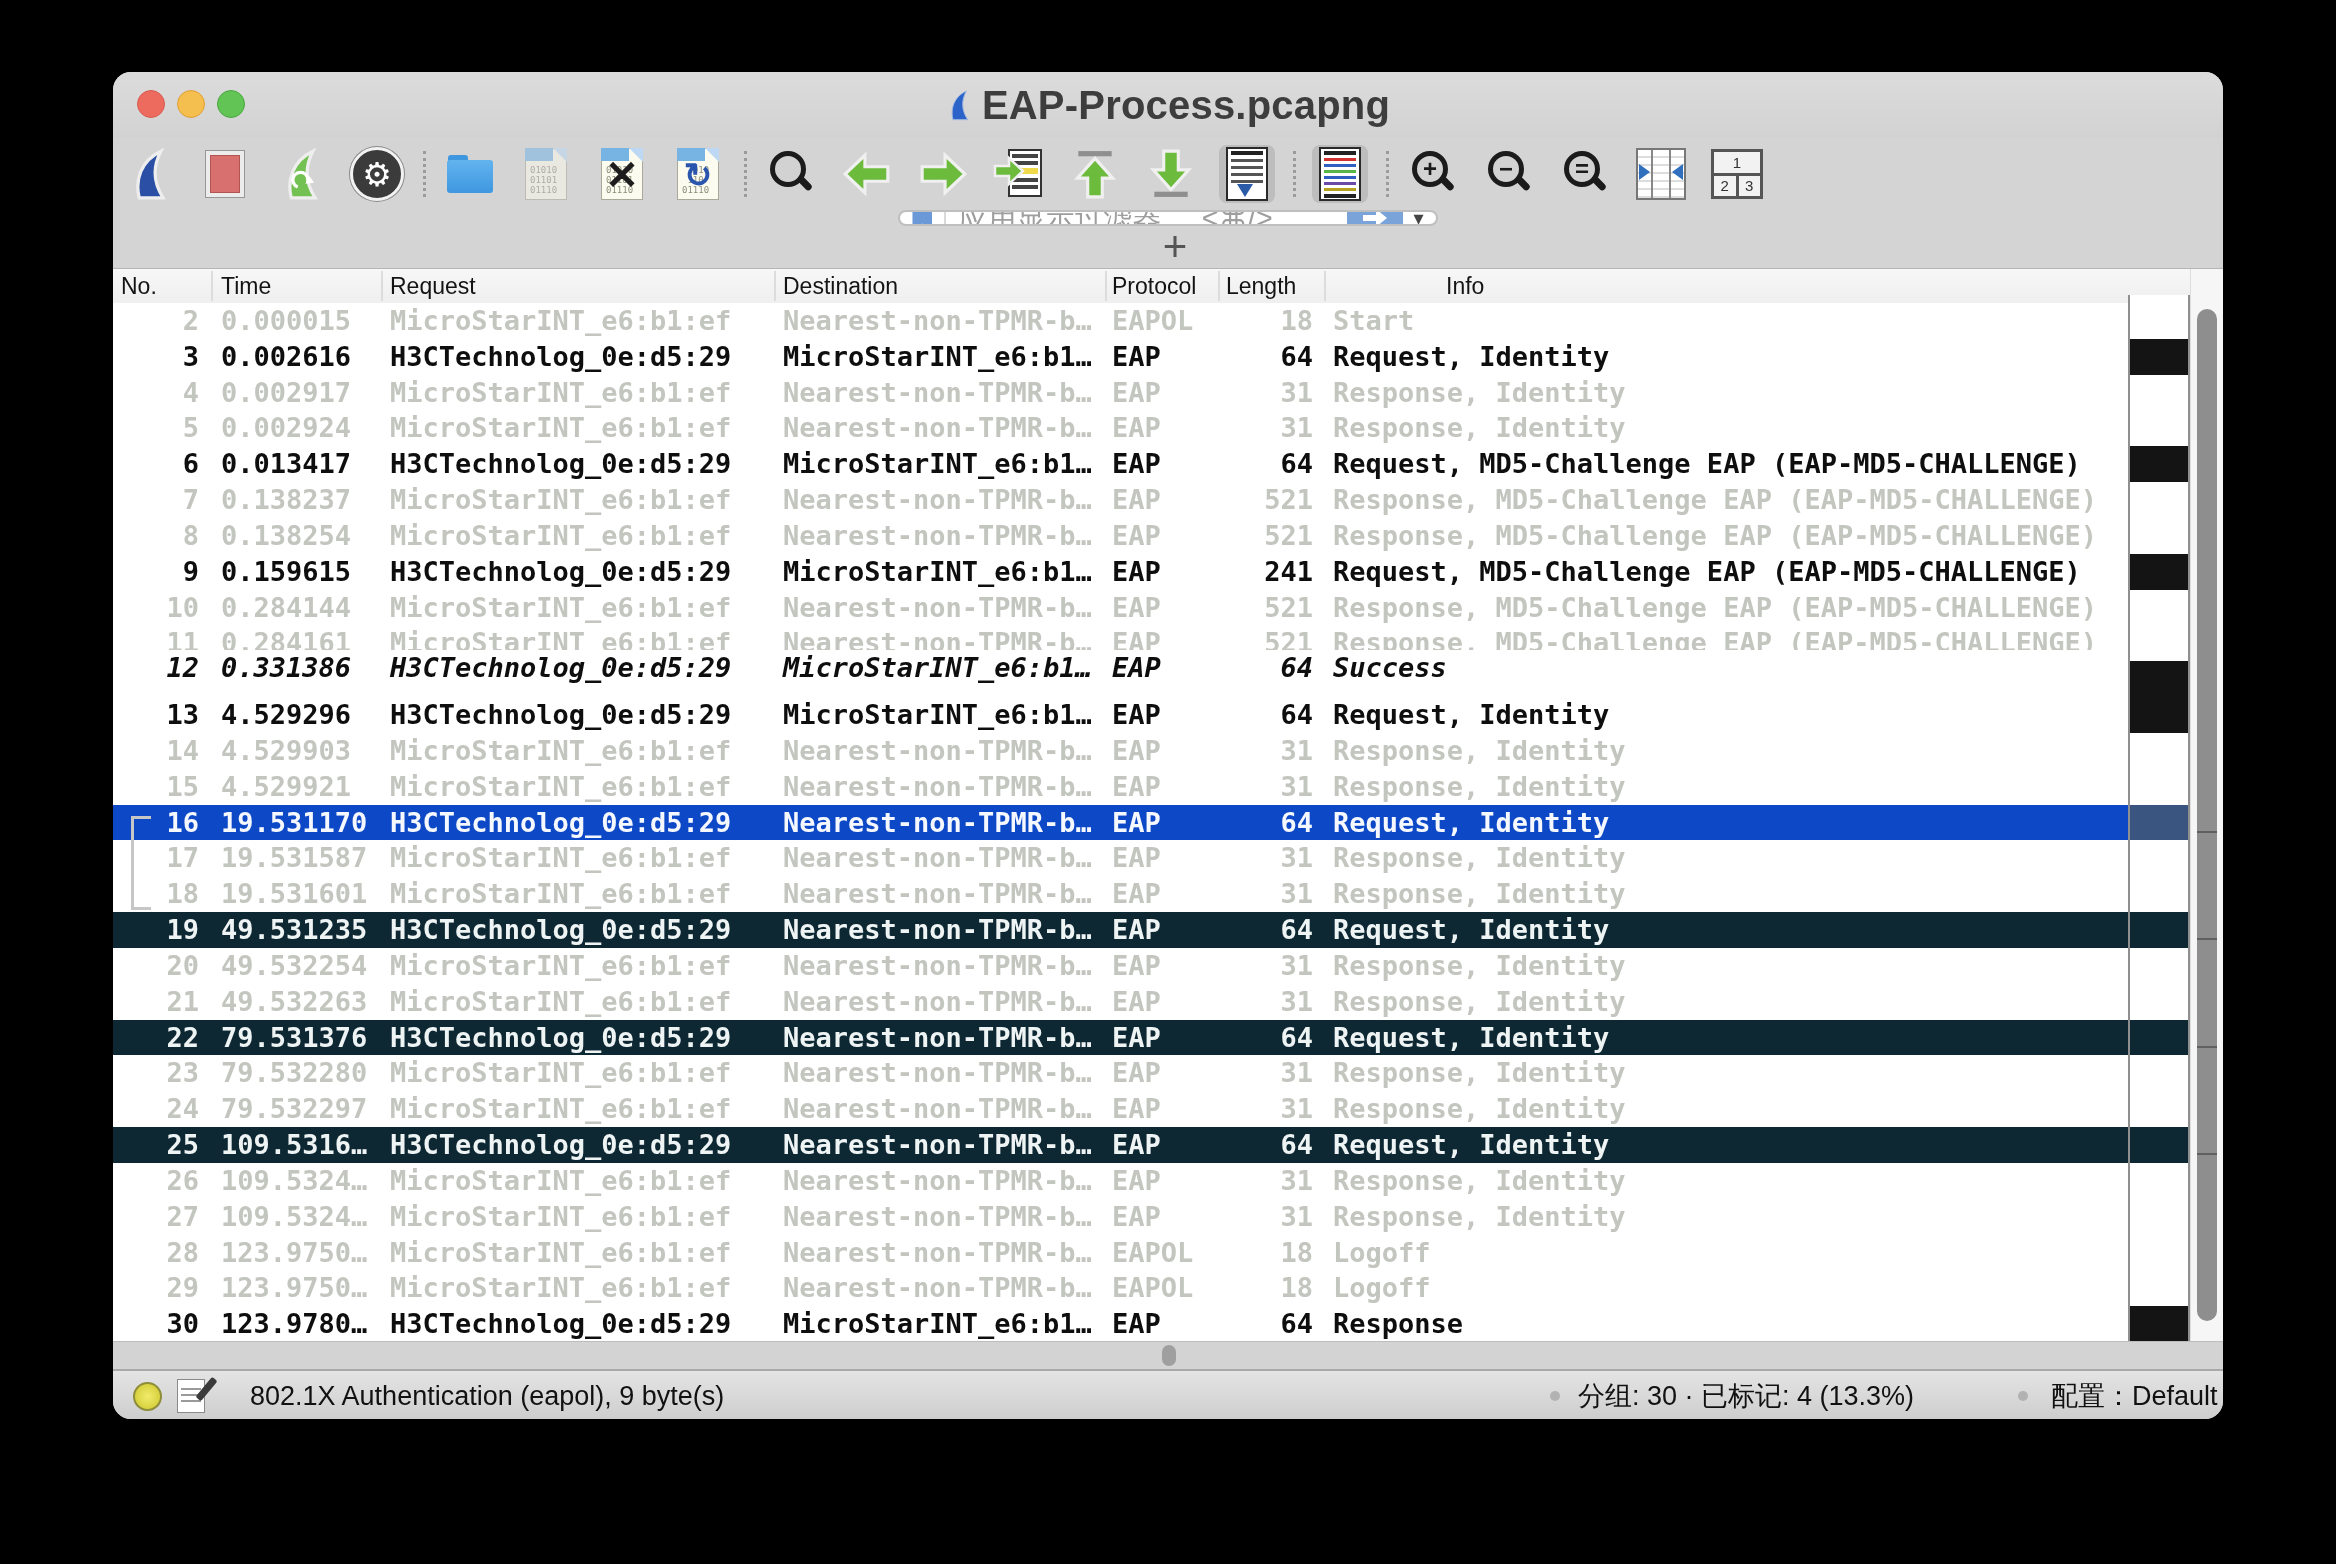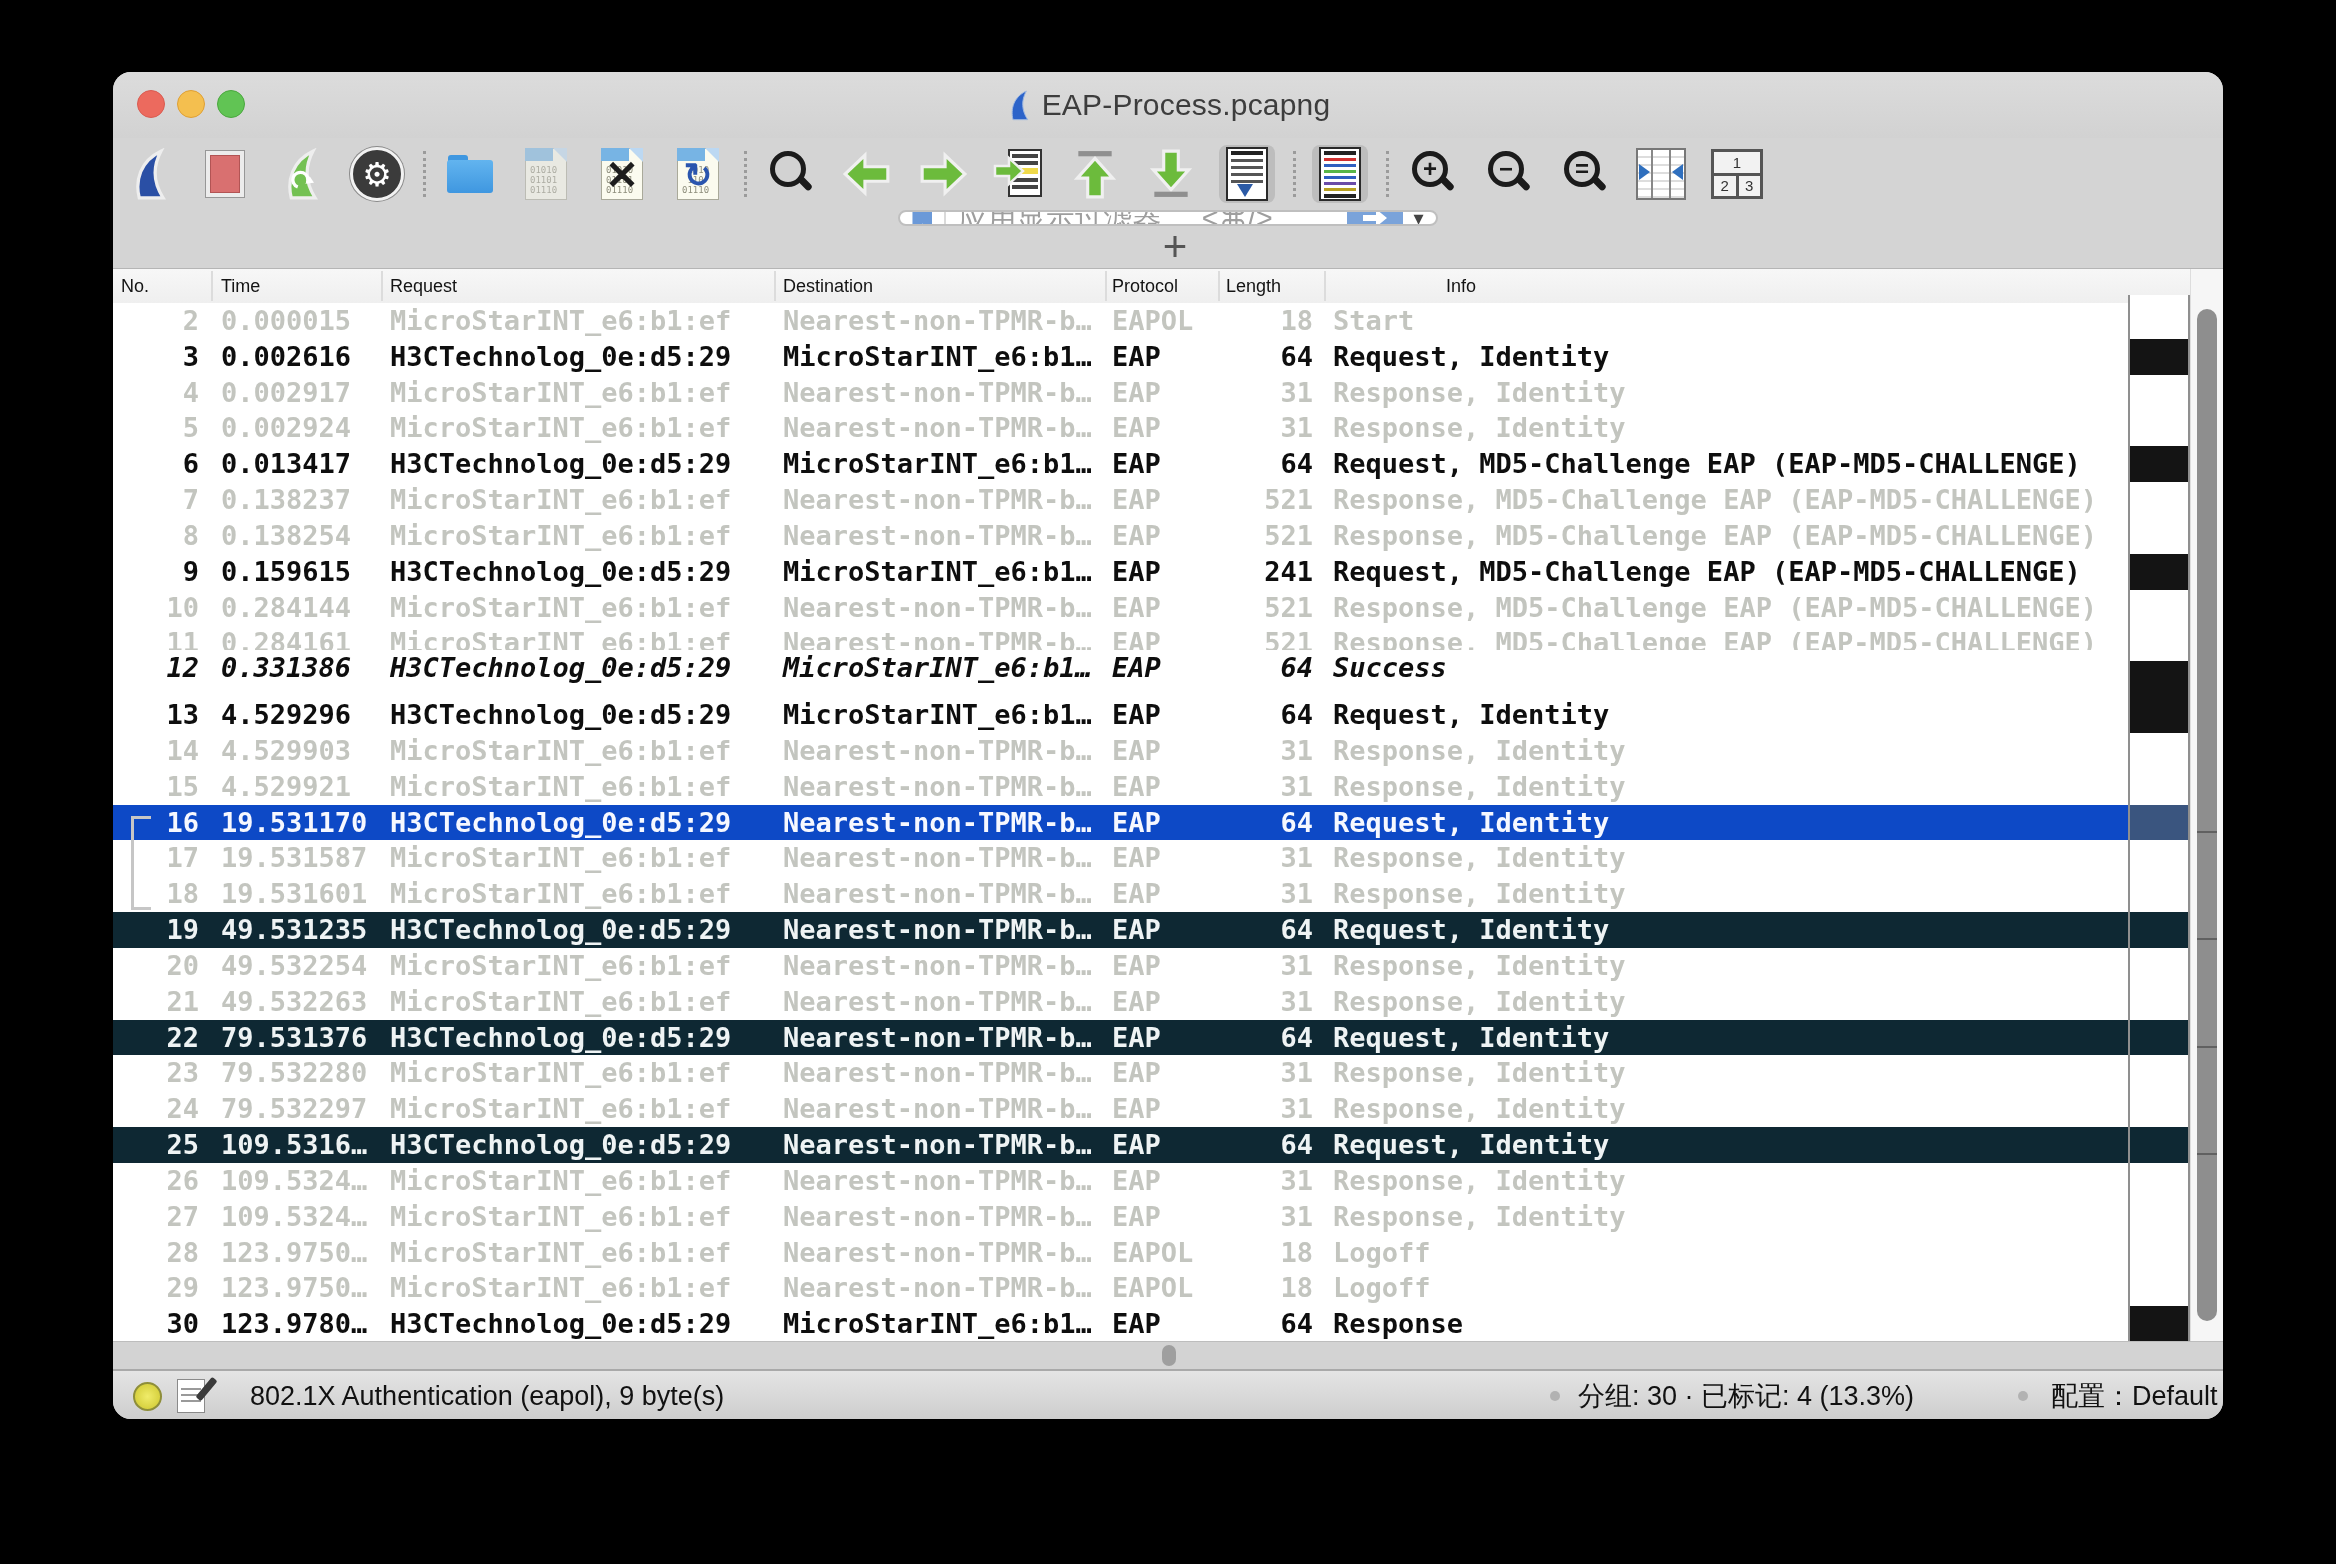"EAP-Process.pcapng" .title-txt { font-size: 30px -> 40px; font-weight: 400 -> 700 }
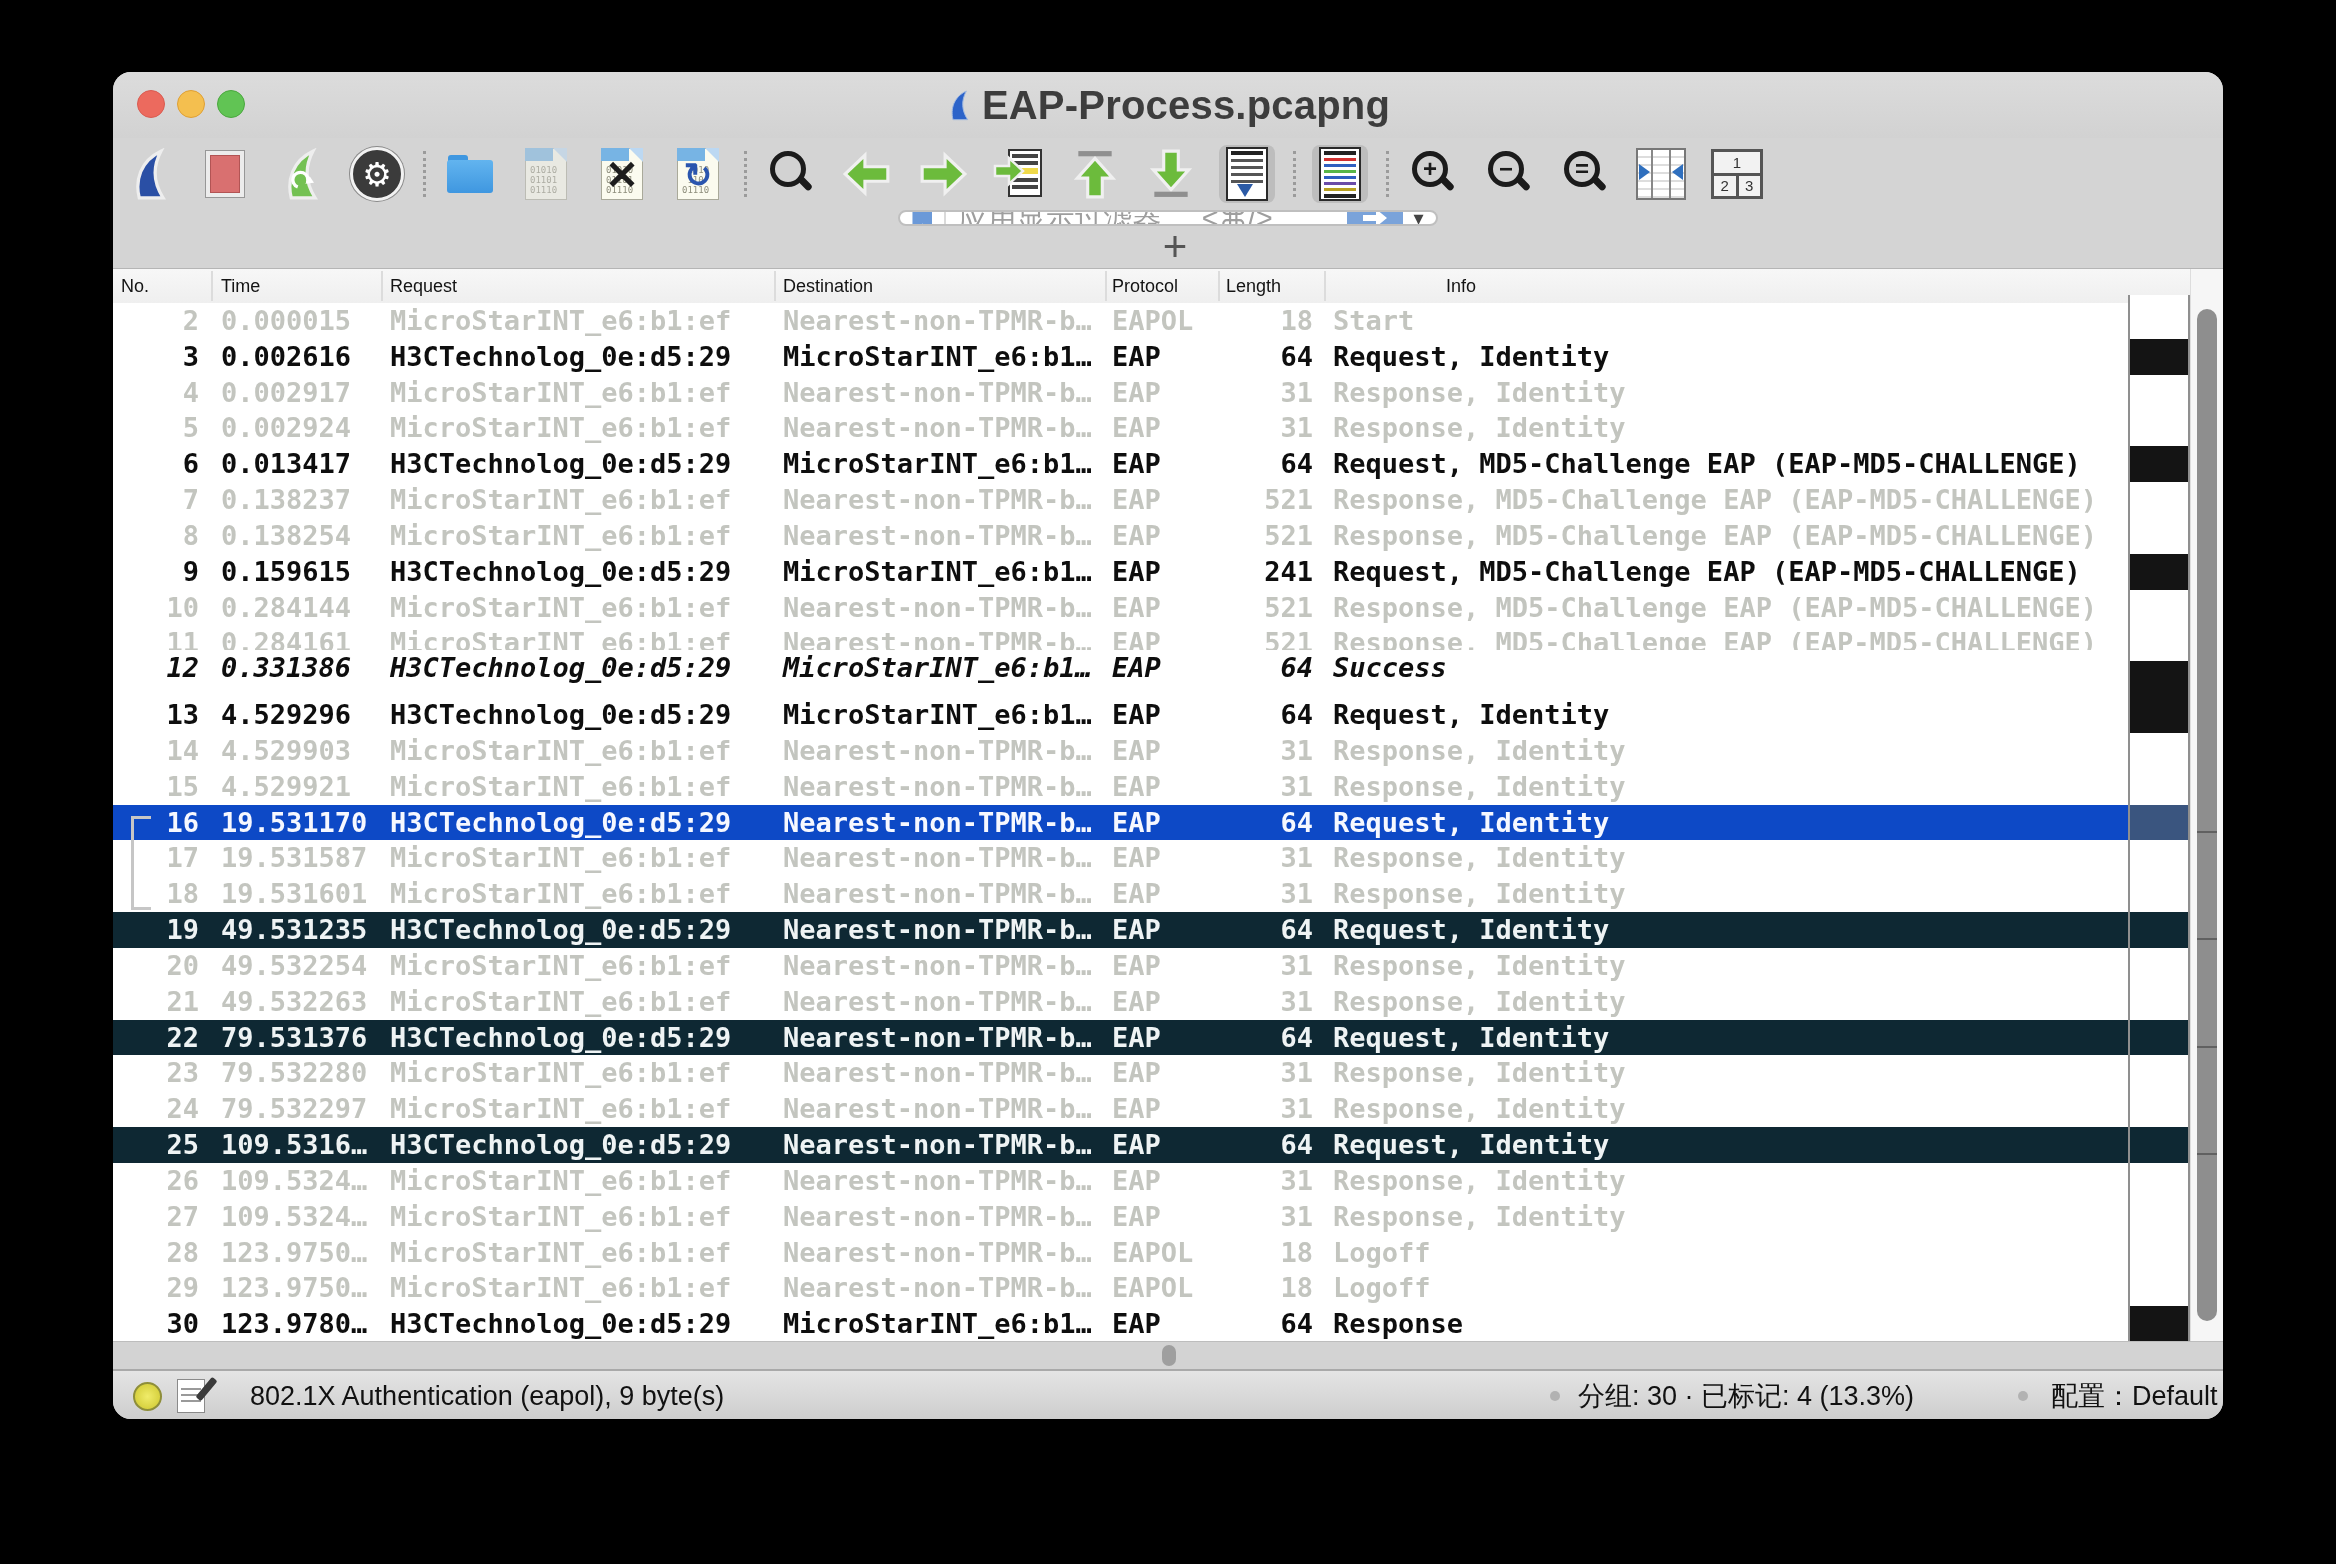"No." .phead { font-size: 18px -> 23px }
